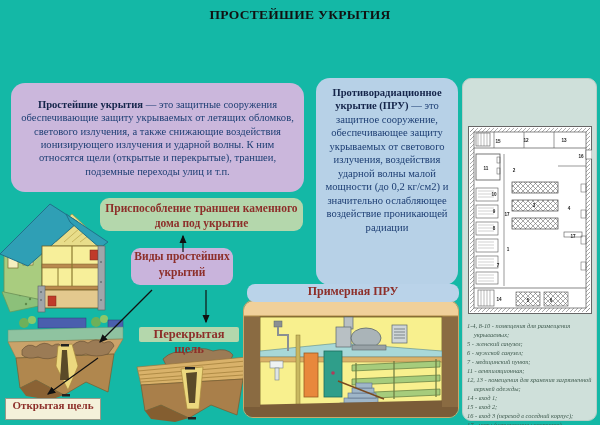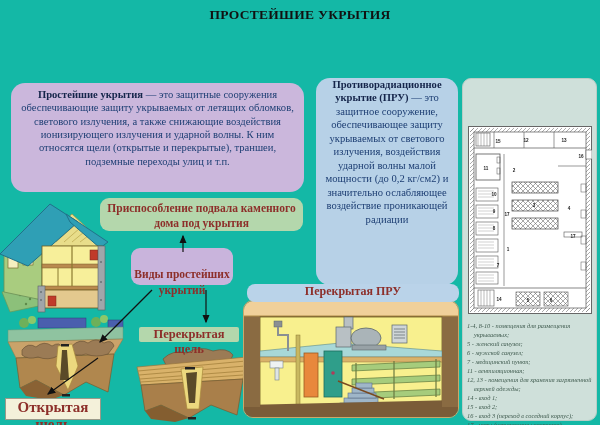"Противорадиационное укрытие (ПРУ) — это" #box-pru { padding: 0 7px -> 8px 7px }
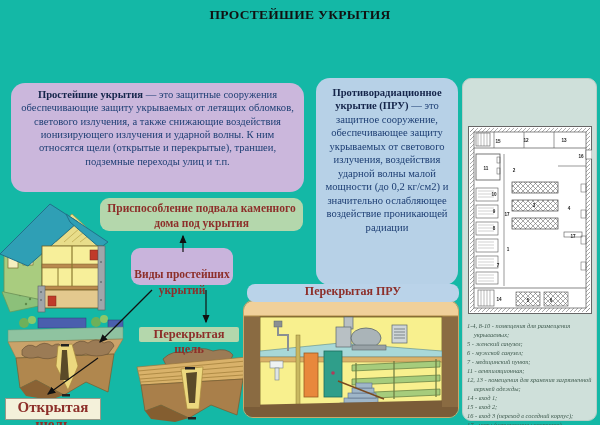"Простейшие укрытия — это защитные" #box-simple { padding: 5px 10px -> 15px 10px }
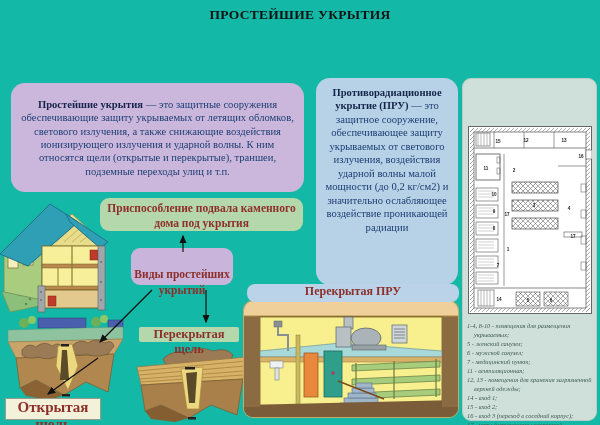"Приспособление подвала каменного дома" div.abs { text: подвала каменного дома под укрытия -> траншеи каменного дома под укрытие }
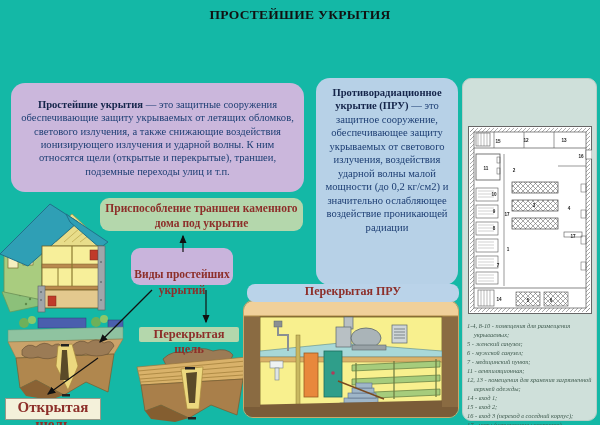"Виды простейших укрытий" #lbl-types { padding-top: 19px -> 1px }
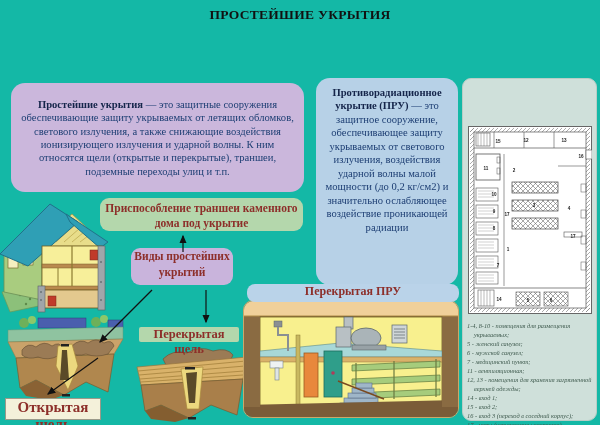"Перекрытая ПРУ" div.abs { text: Перекрытая -> Примерная }
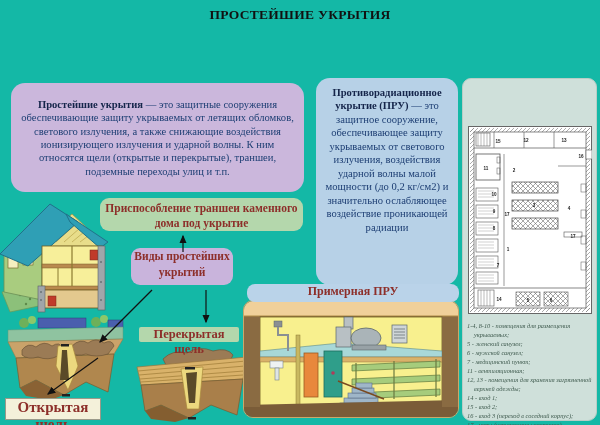"Открытая щель" #lbl-open { font-size: 15px -> 11px }
